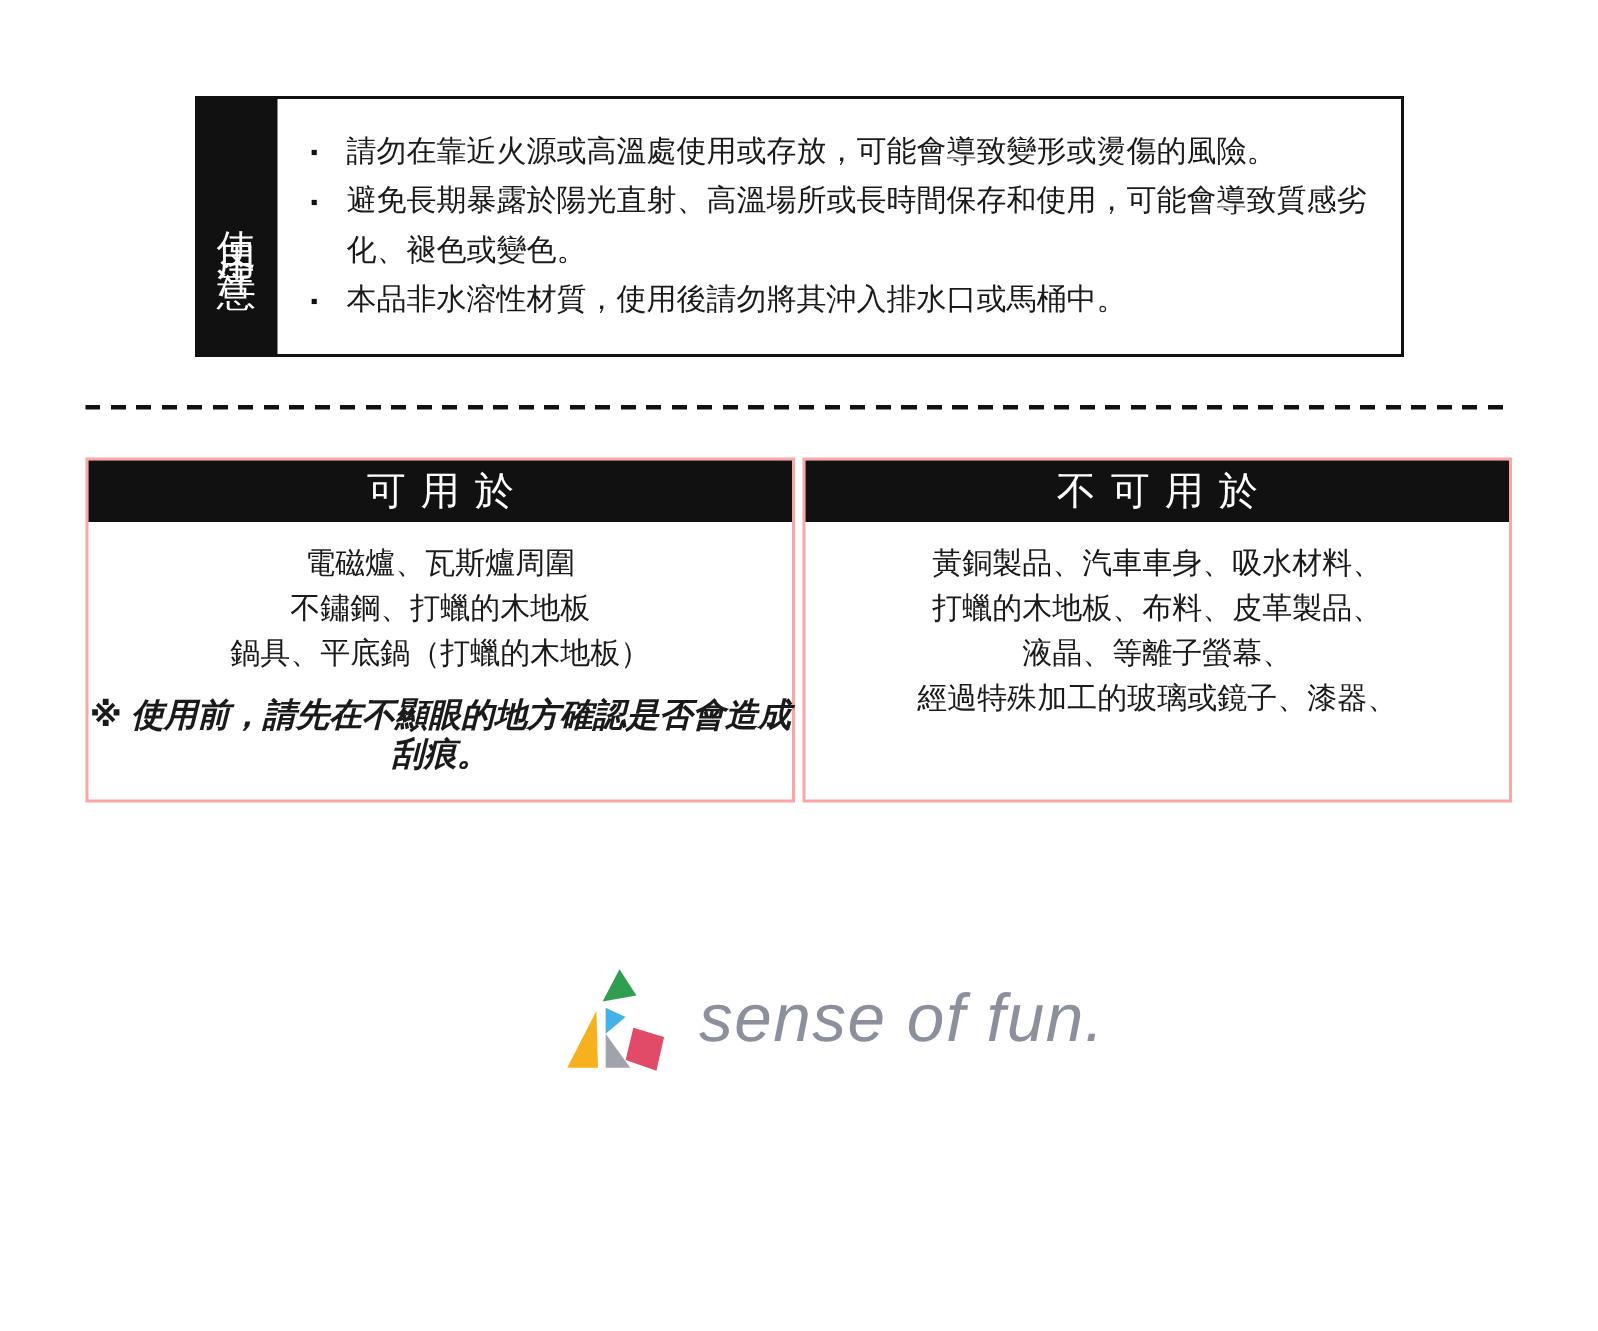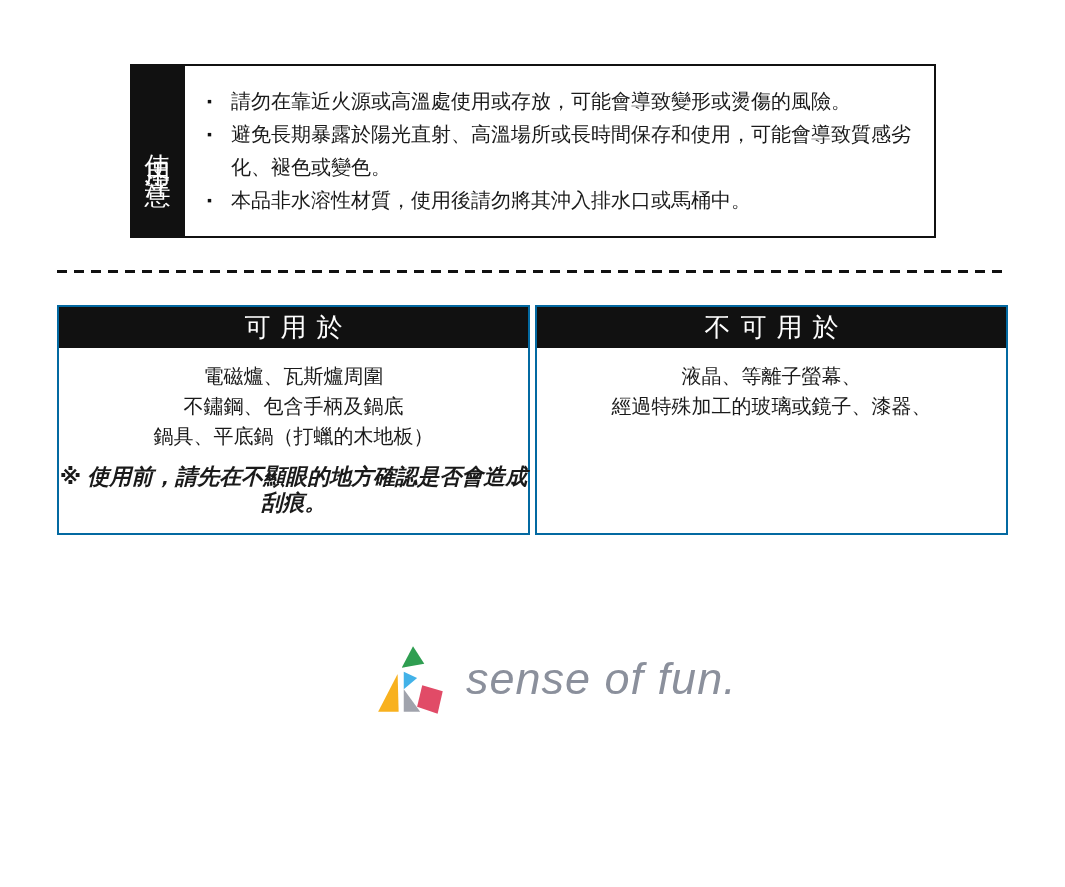"可用於" .use-table { border: 2px solid #0369a1 -> 2px solid #fca5a5 }
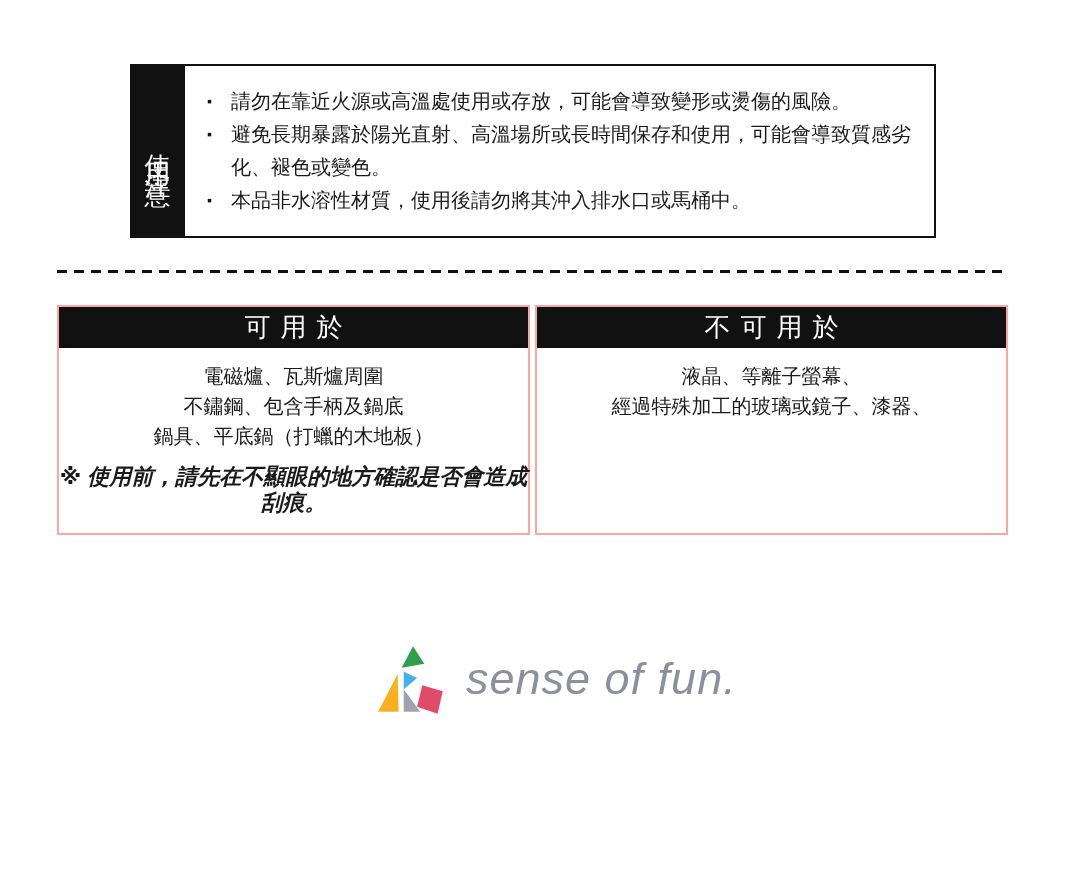"黃銅製品、汽車車身、吸水材料、" div.row { html: none -> <div>黃銅製品、汽車車身、吸水材料、</div> }
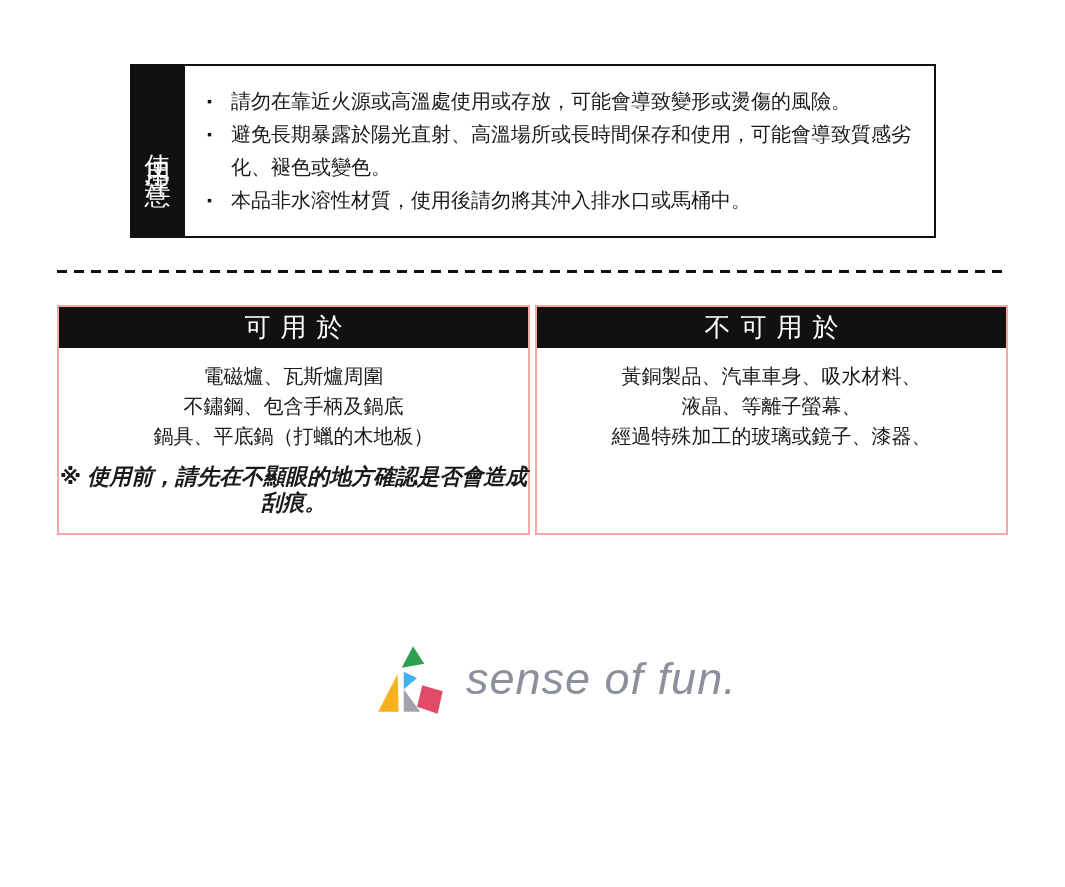"不鏽鋼、包含手柄及鍋底" div.row { text: 包含手柄及鍋底 -> 打蠟的木地板 }
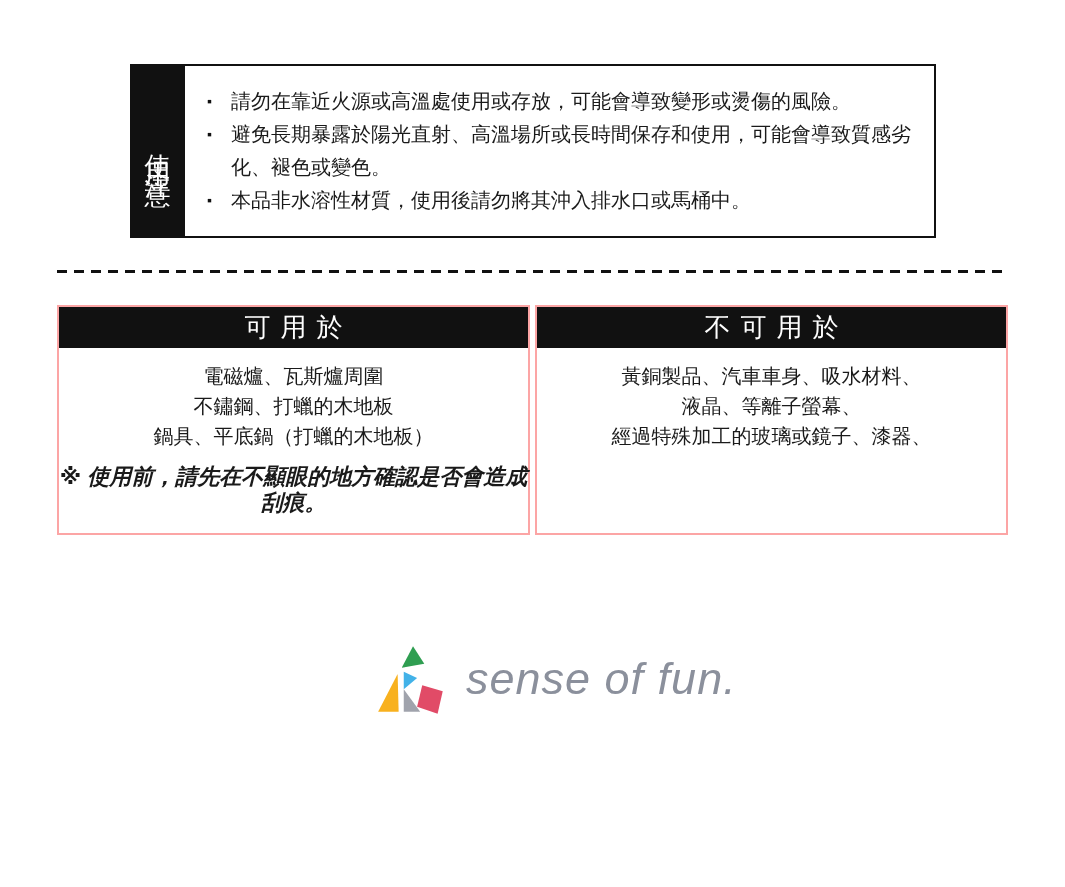"打蠟的木地板、布料、皮革製品、" div.row { html: none -> <div>打蠟的木地板、布料、皮革製品、</div> }
